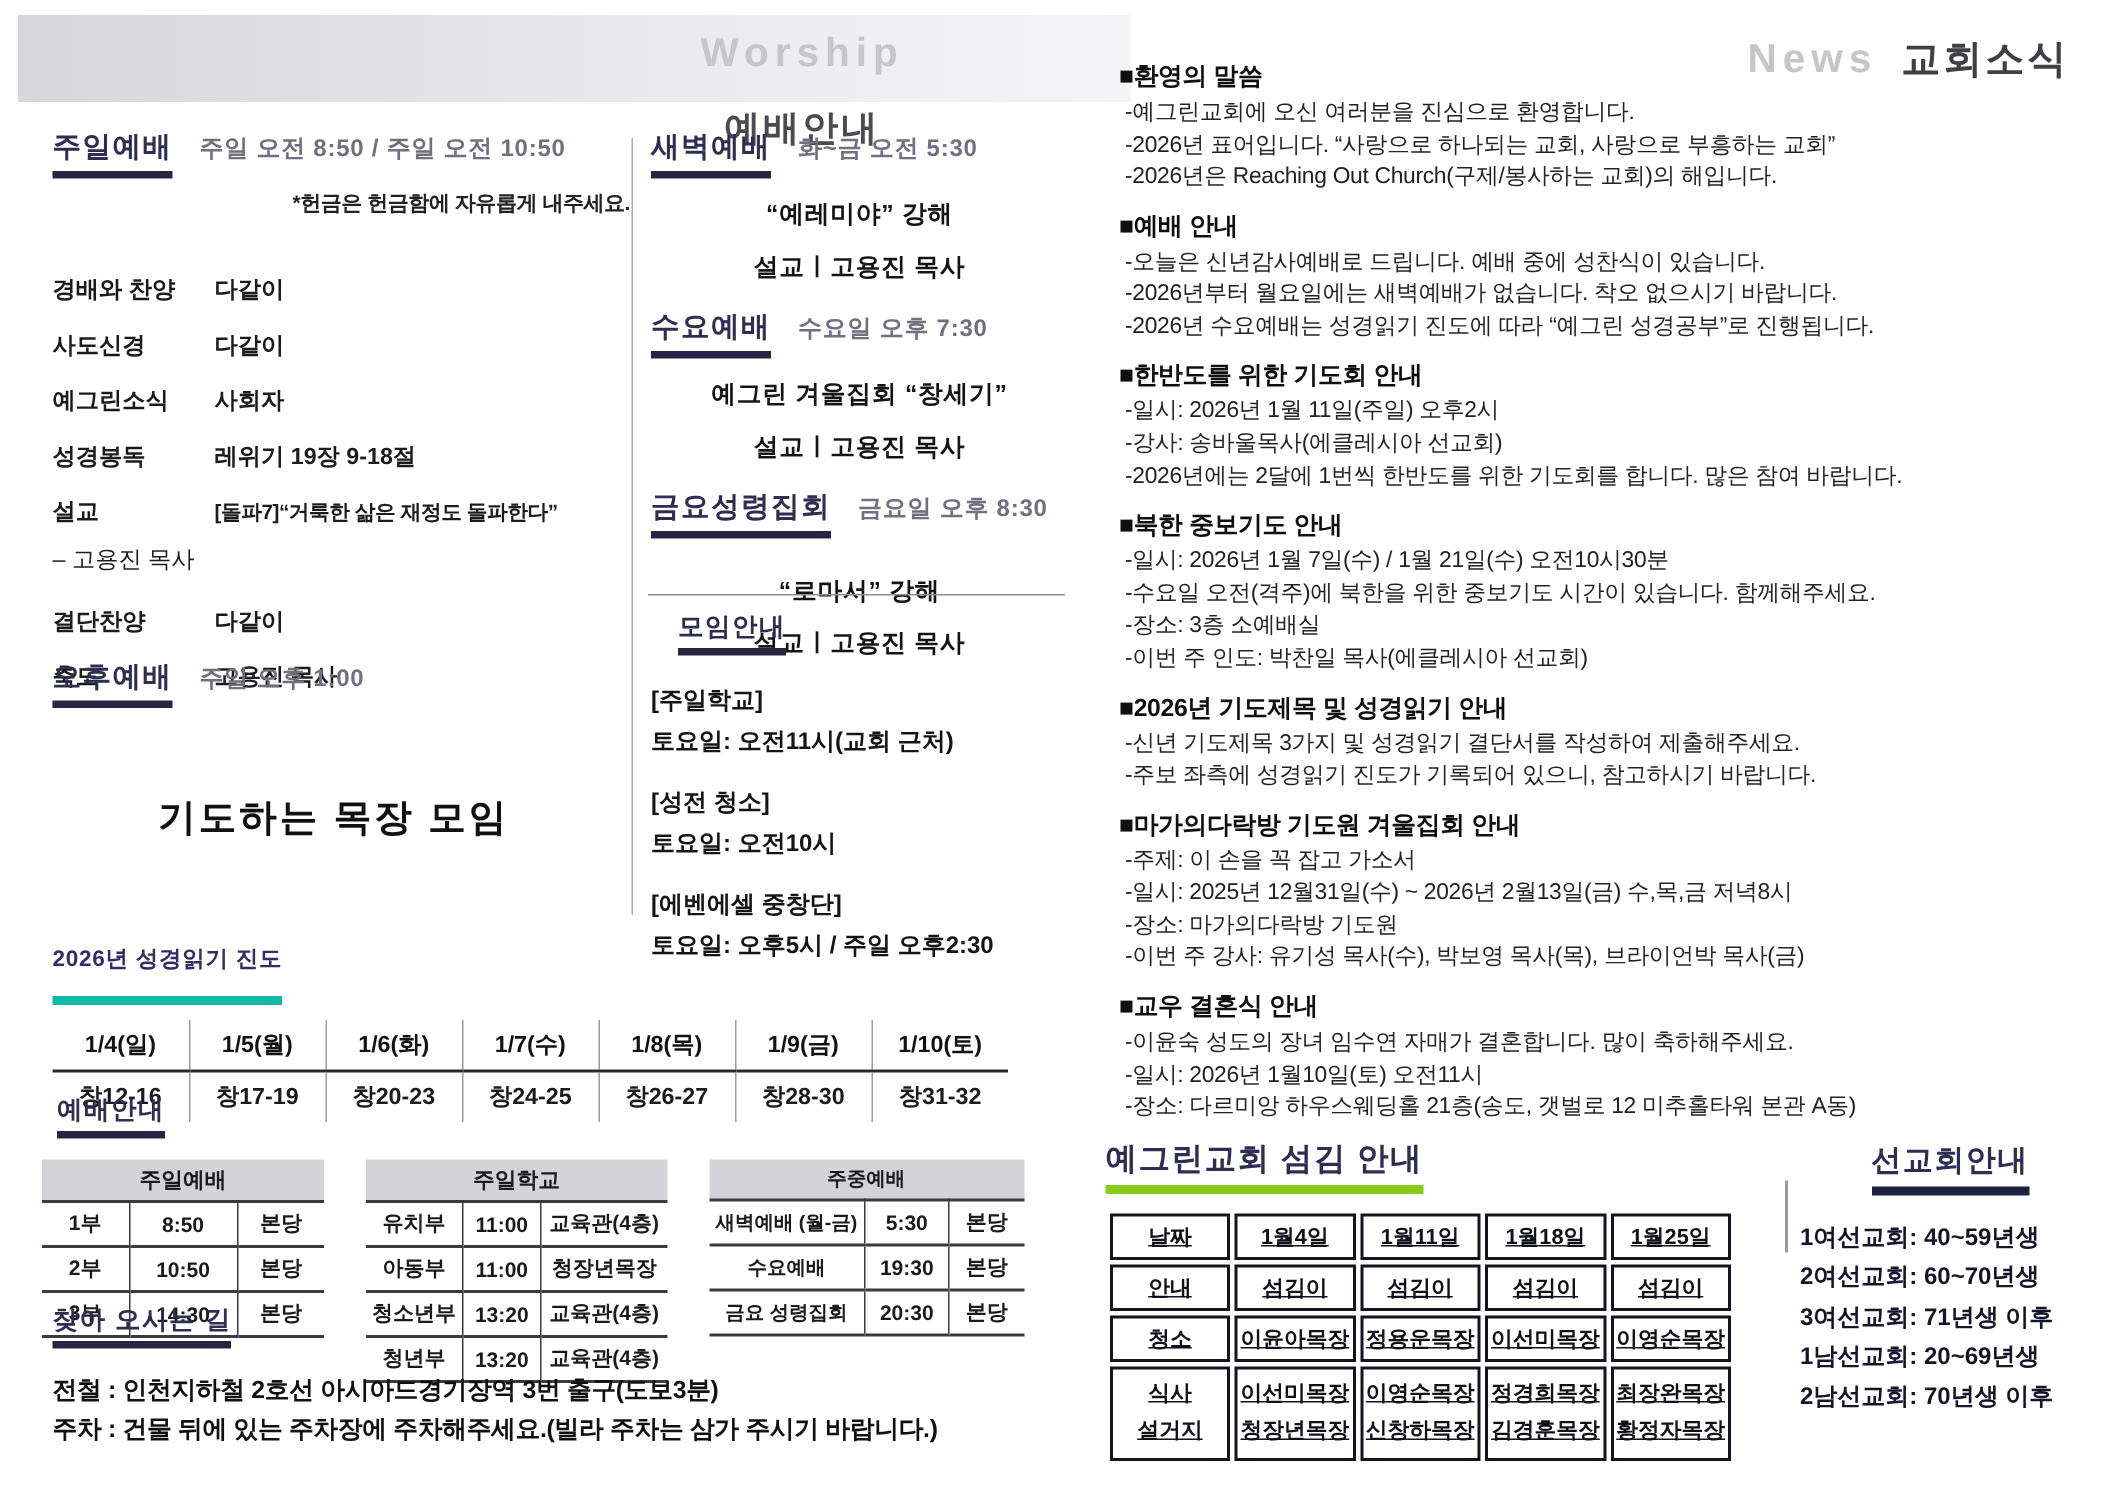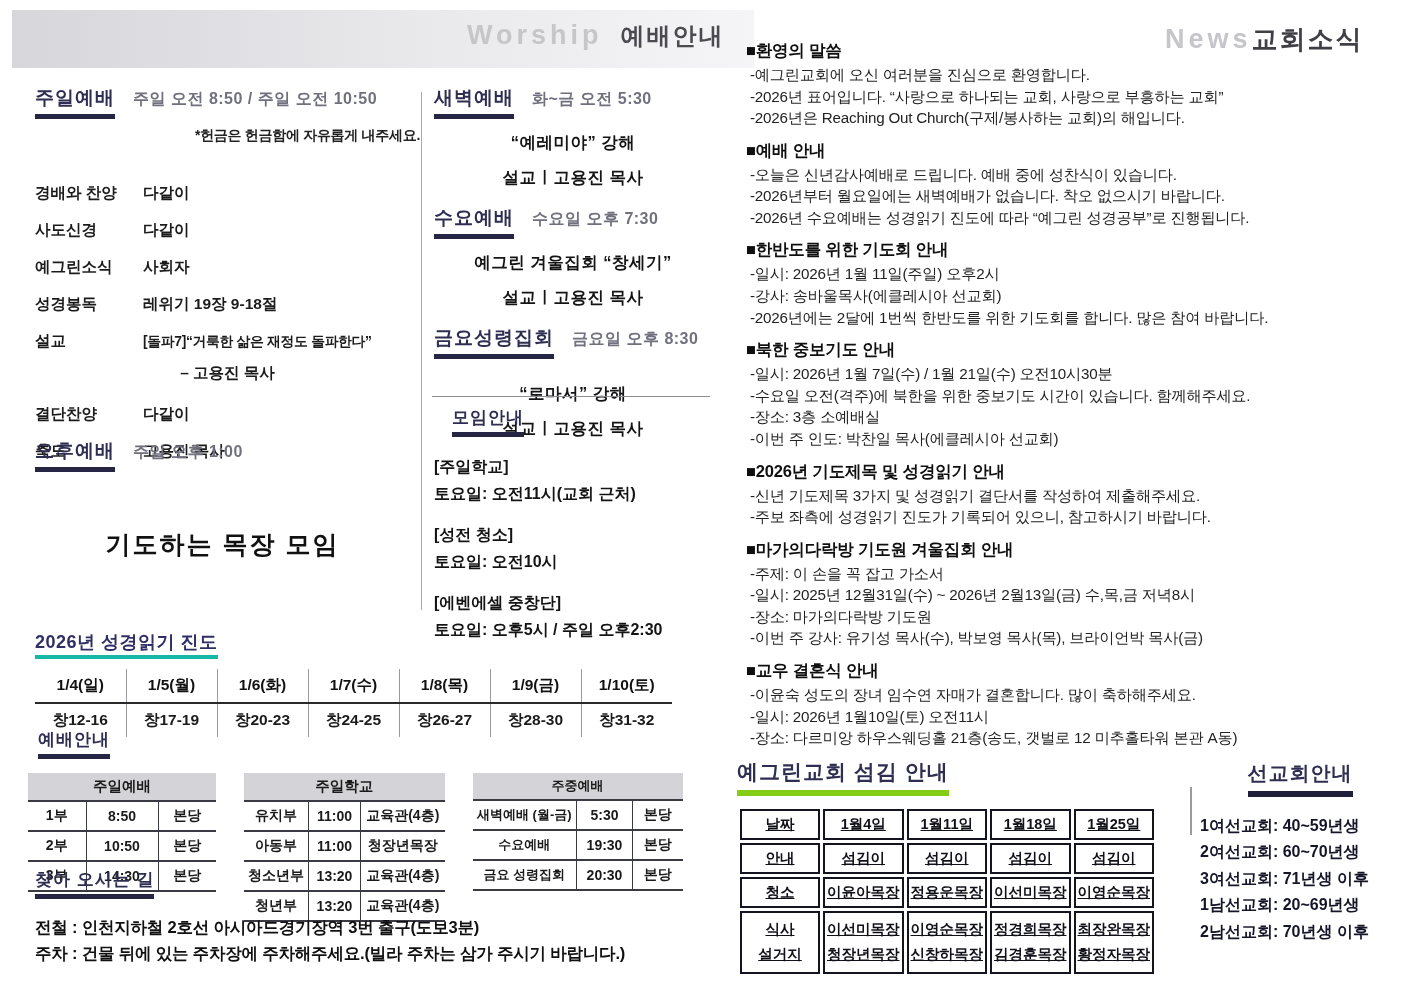"Worship" .banner-text { align-items: flex-start -> center; flex-direction: none -> column }
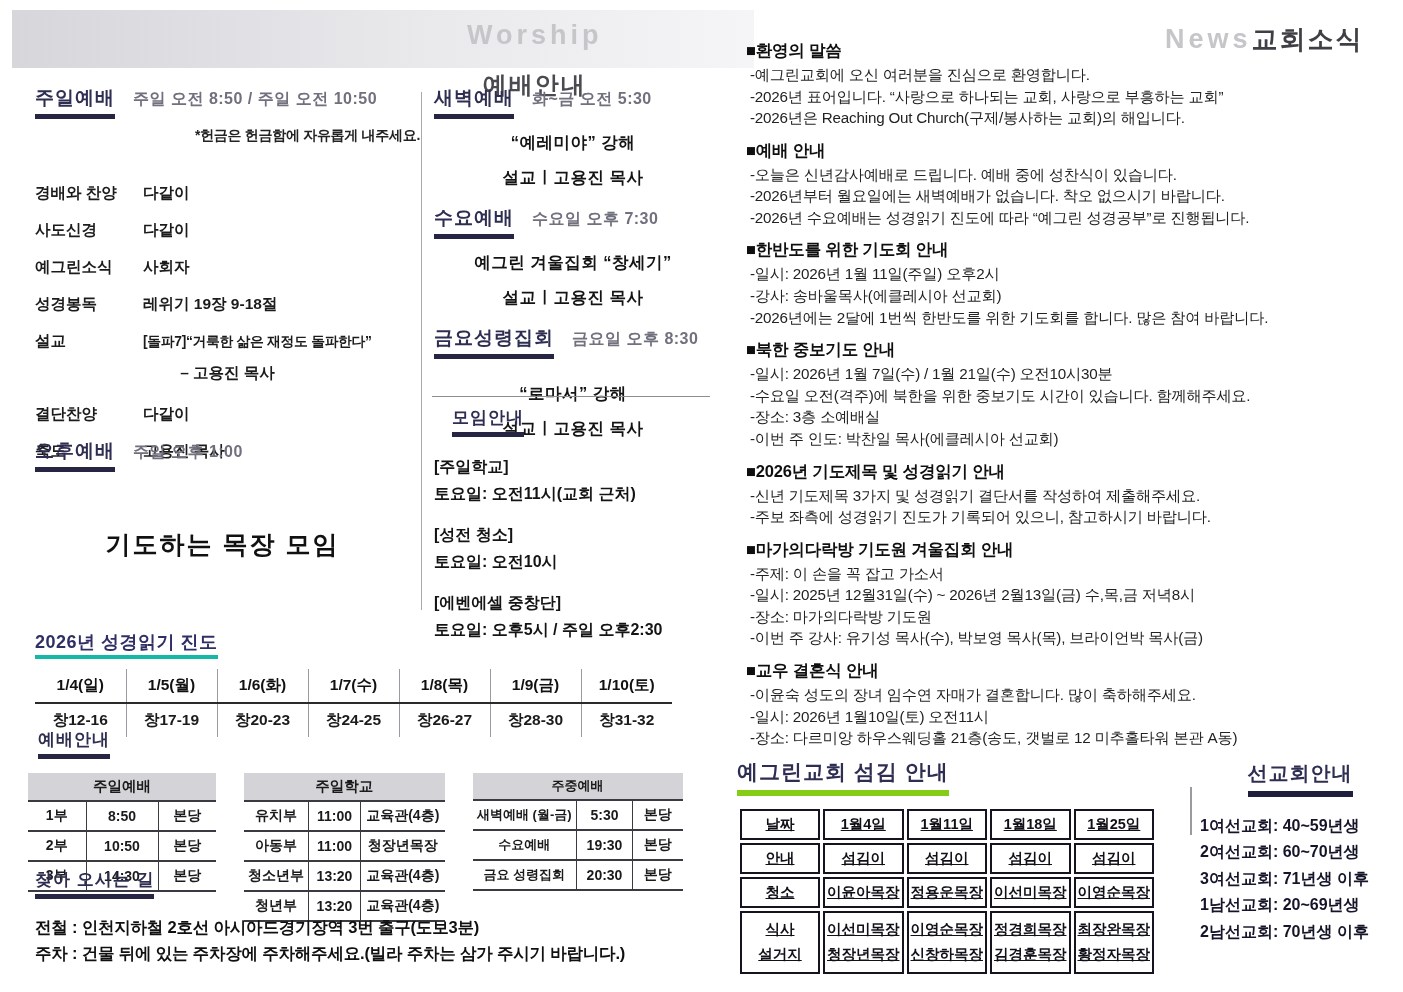"News" .news-head { gap: none -> 16px }
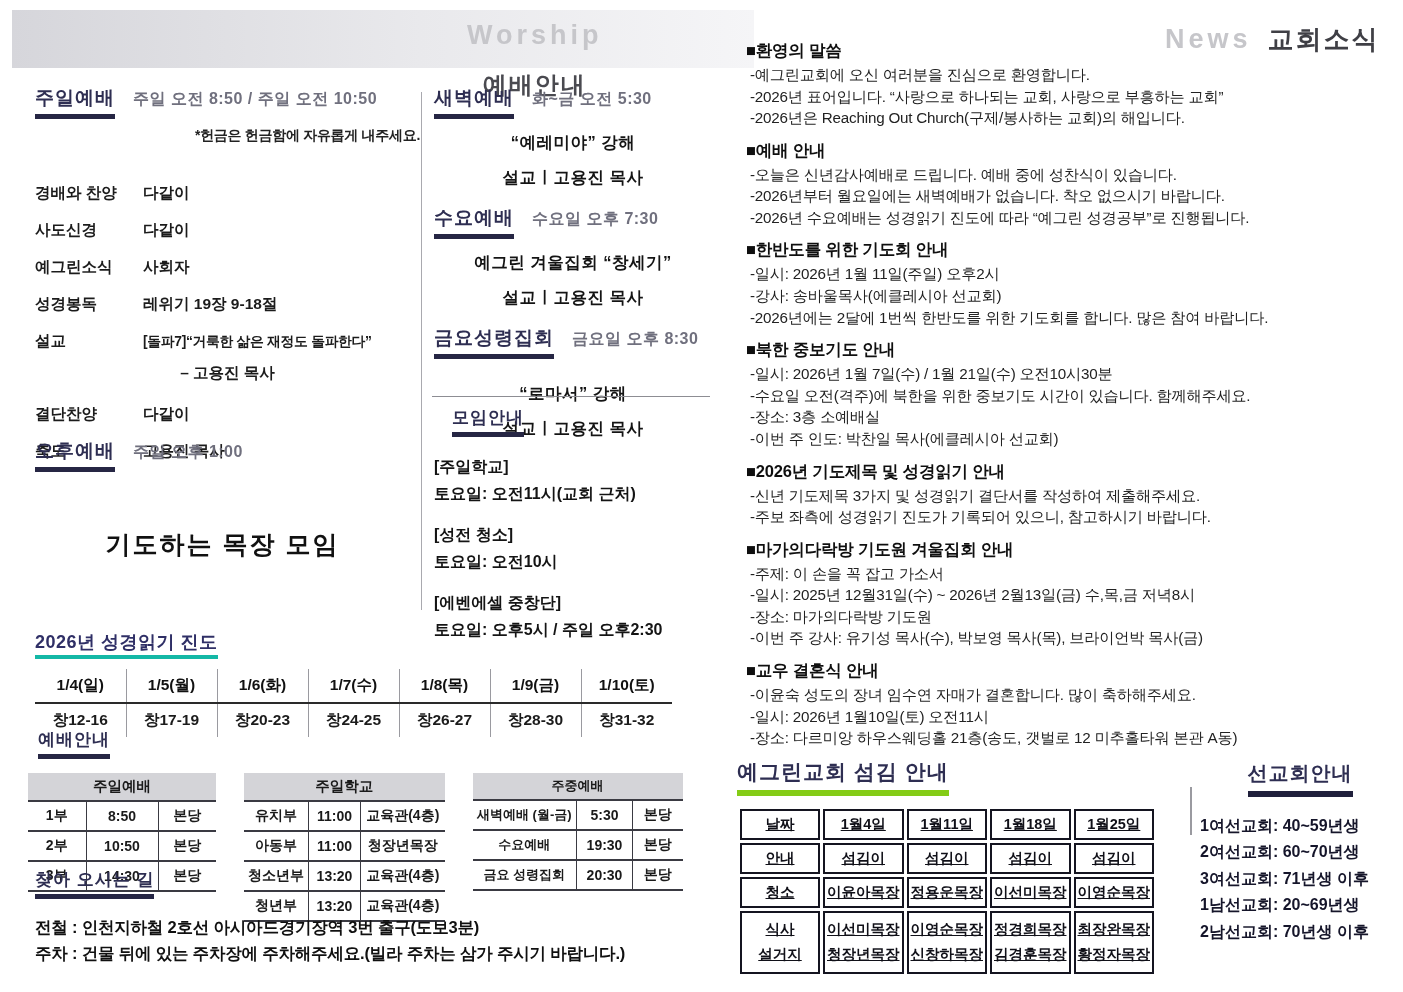"– 고용진 목사" .pastor-line { font-weight: 700 -> 400; text-align: center -> left }
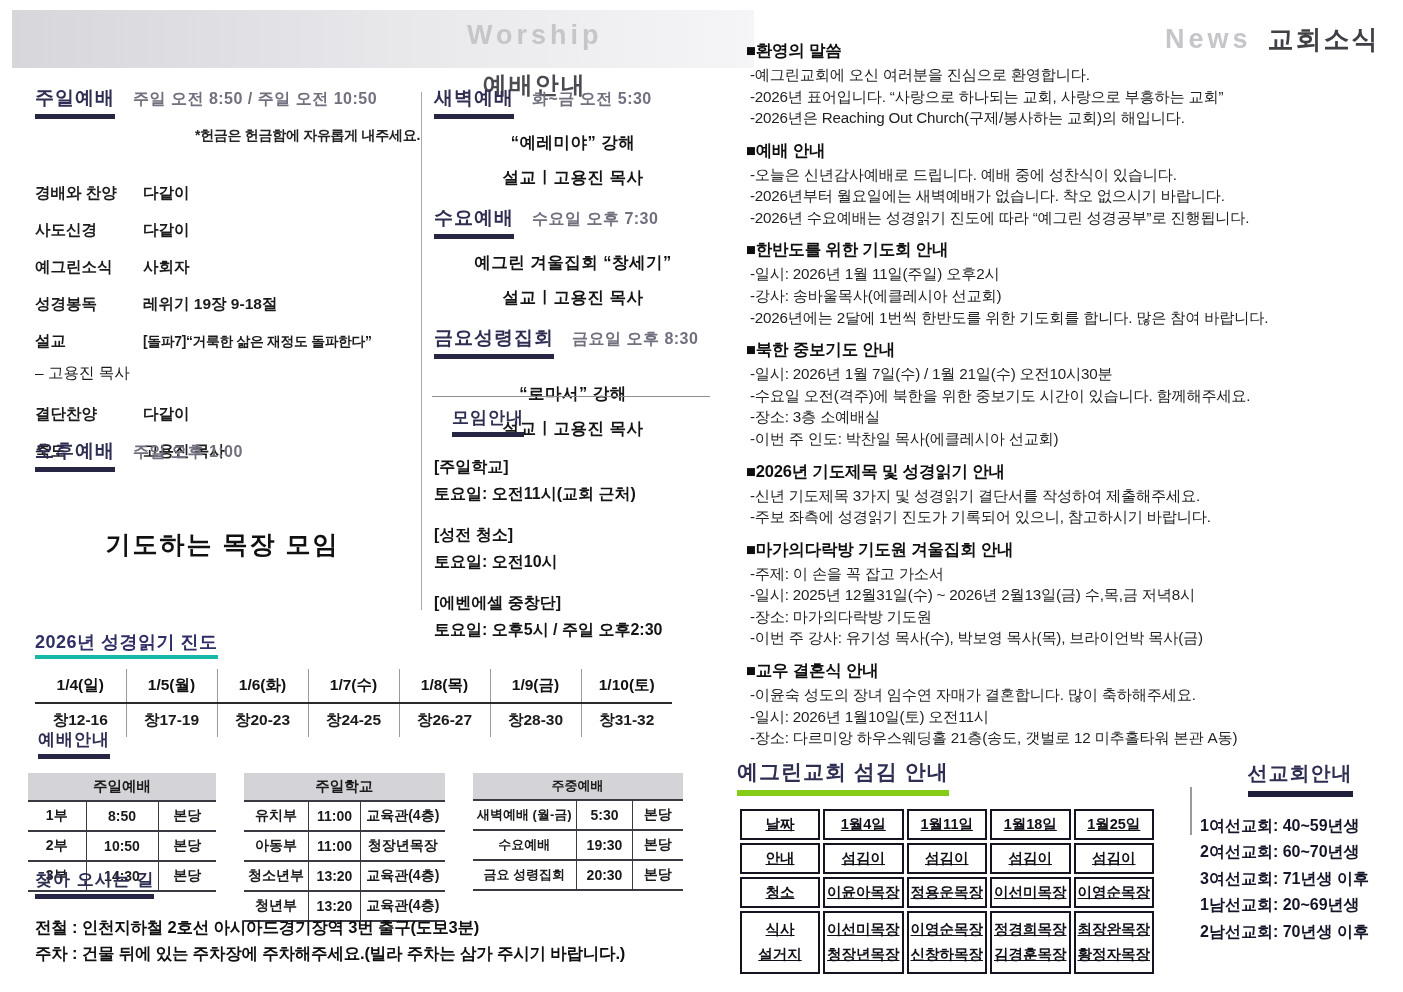"2026년 성경읽기 진도" .bible-title { border-bottom: 4px solid #14b8a6 -> 6px solid #14b8a6; font-size: 18px -> 15px; padding-bottom: 1px -> 15px }
